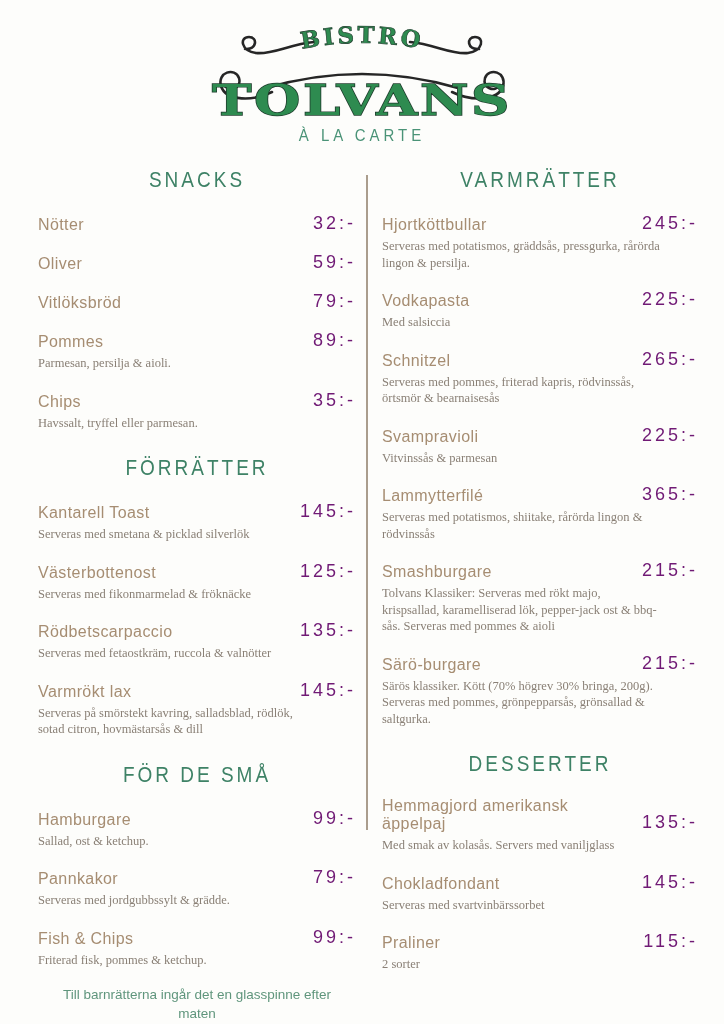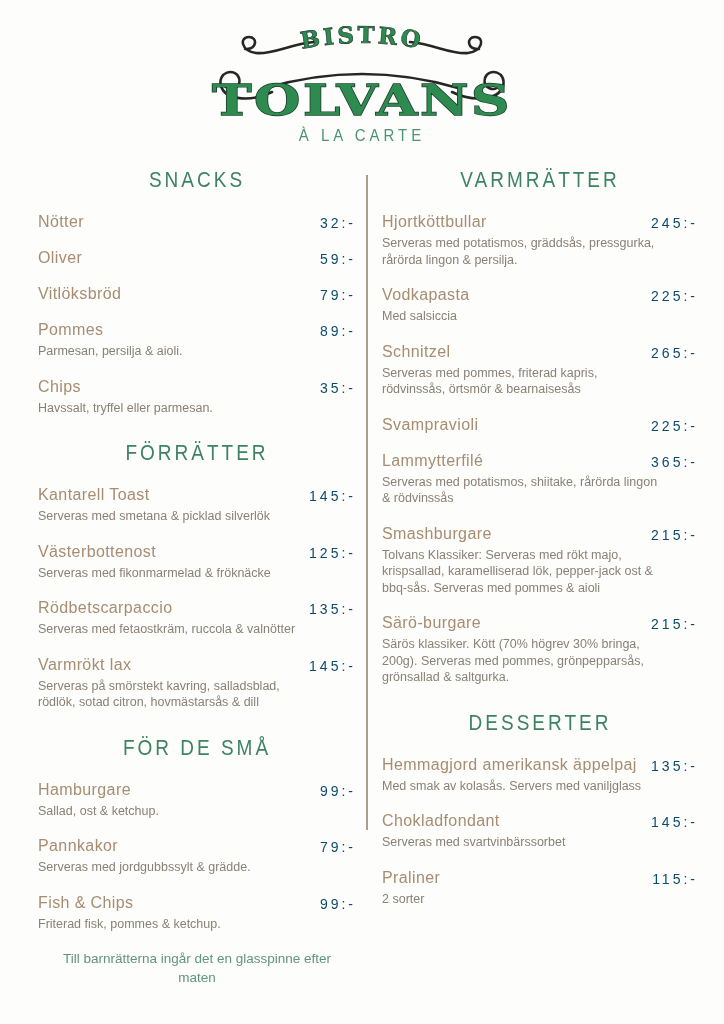"32:-" .pr { color: #0c4a6e -> #701a75; font-size: 14px -> 18px }
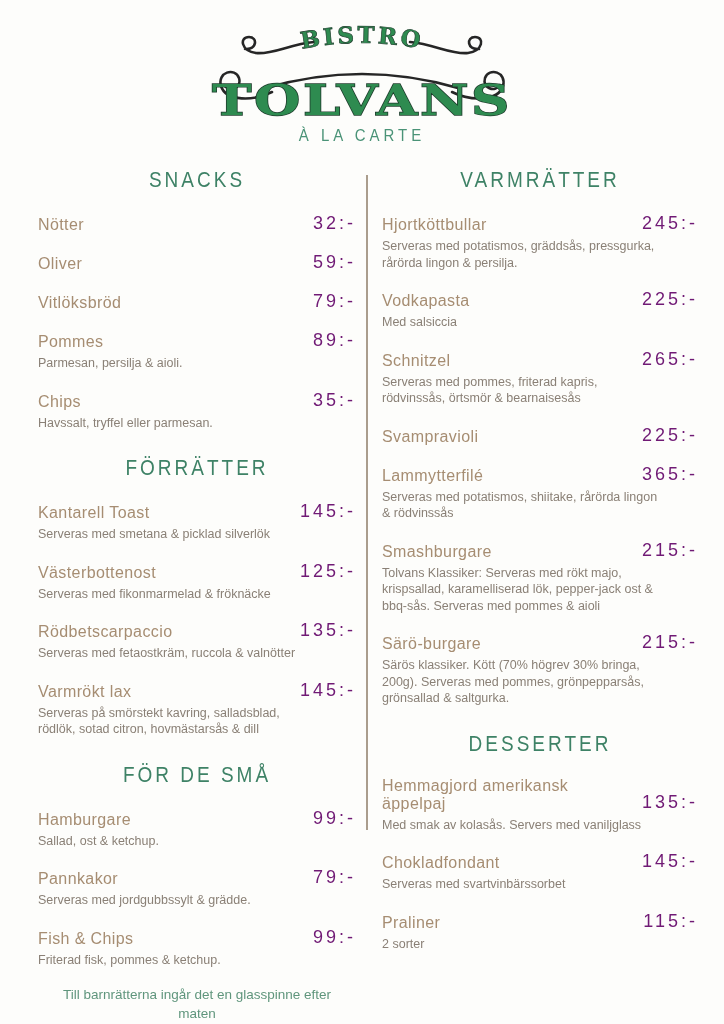"Serveras med potatismos, gräddsås," .desc { font-family: none -> Liberation Serif, serif }
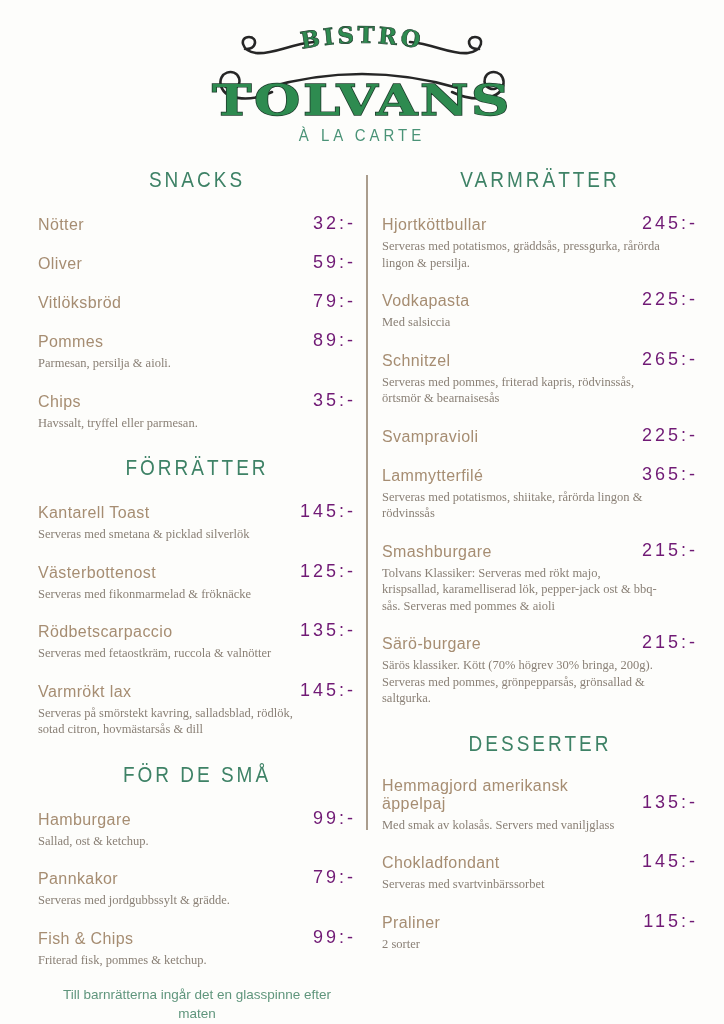"Vitvinssås & parmesan" p.desc { html: none -> <p>Vitvinssås &amp; parmesan</p> }
